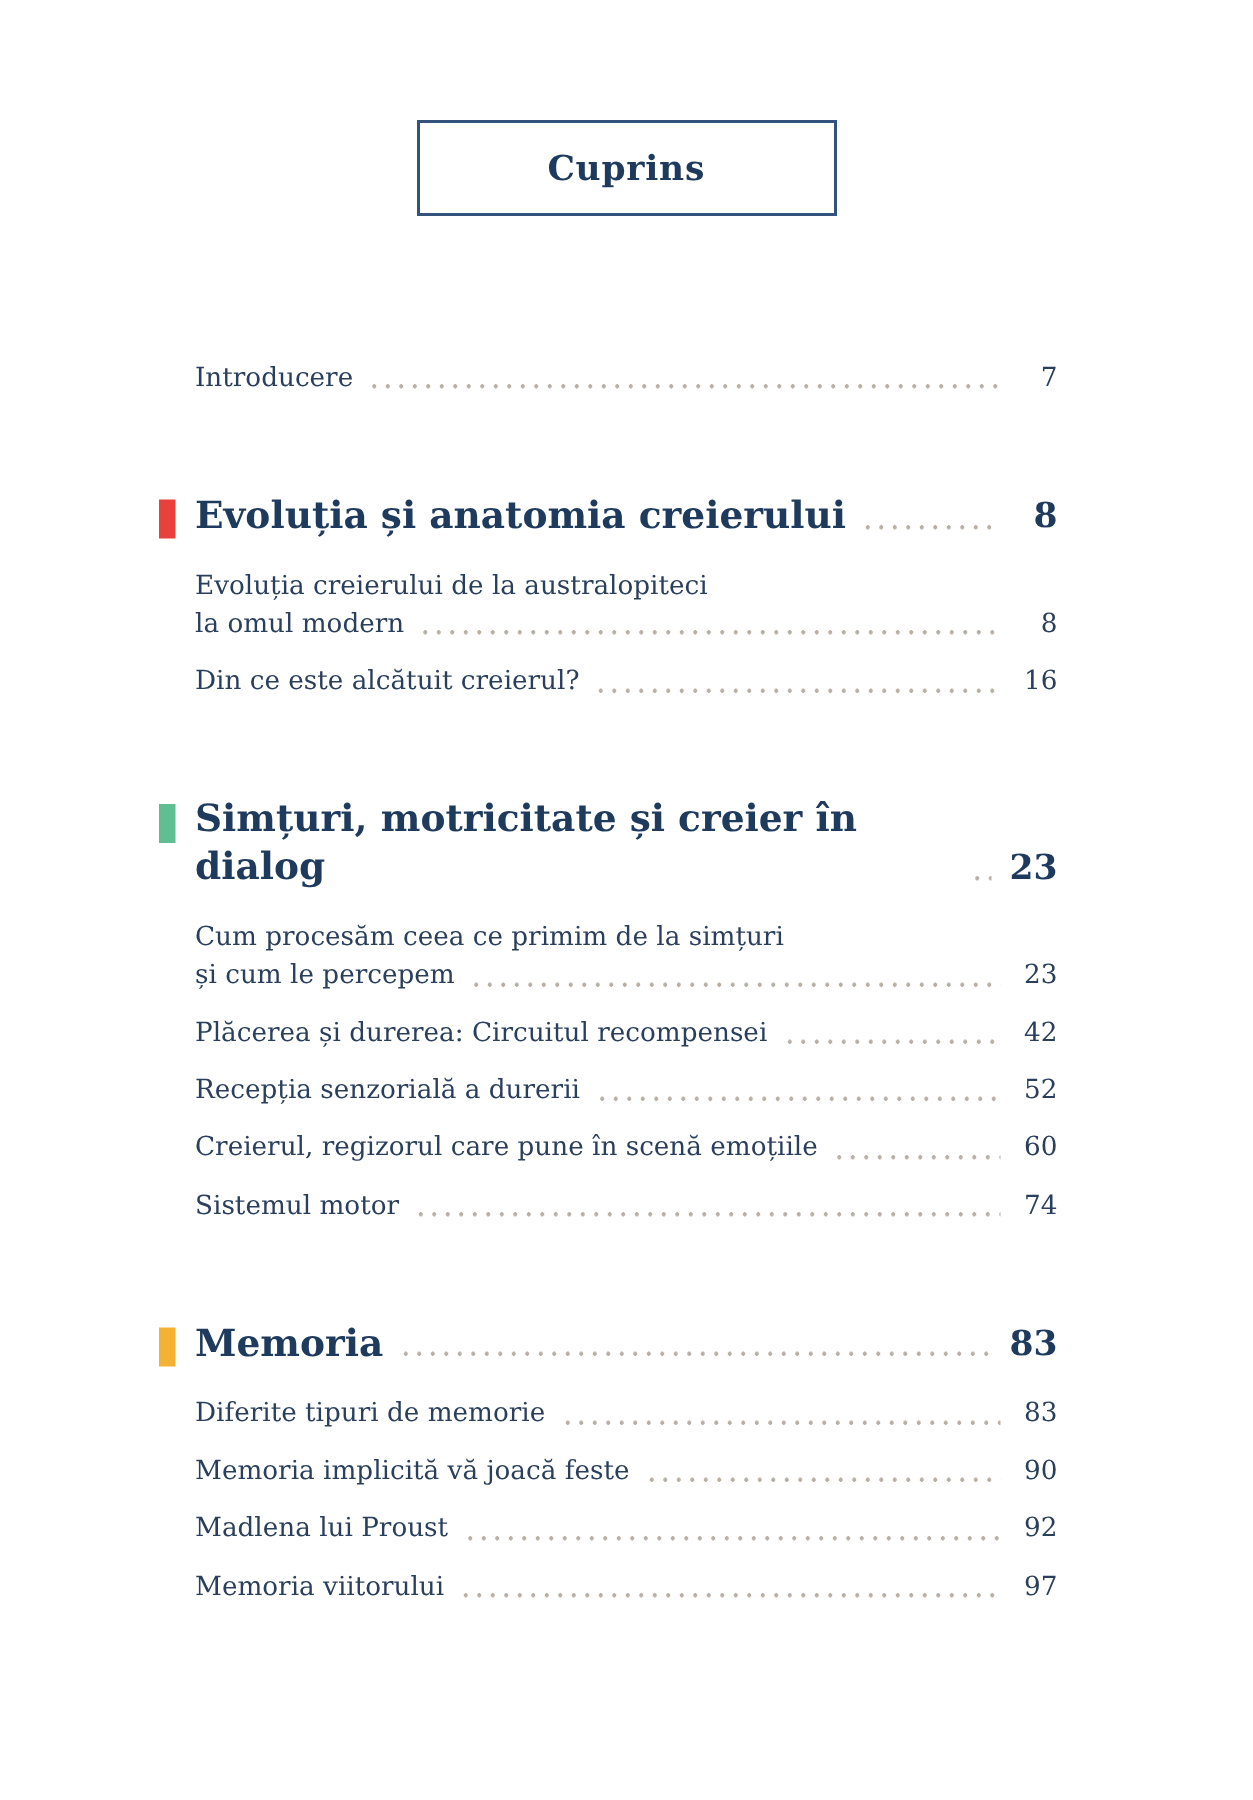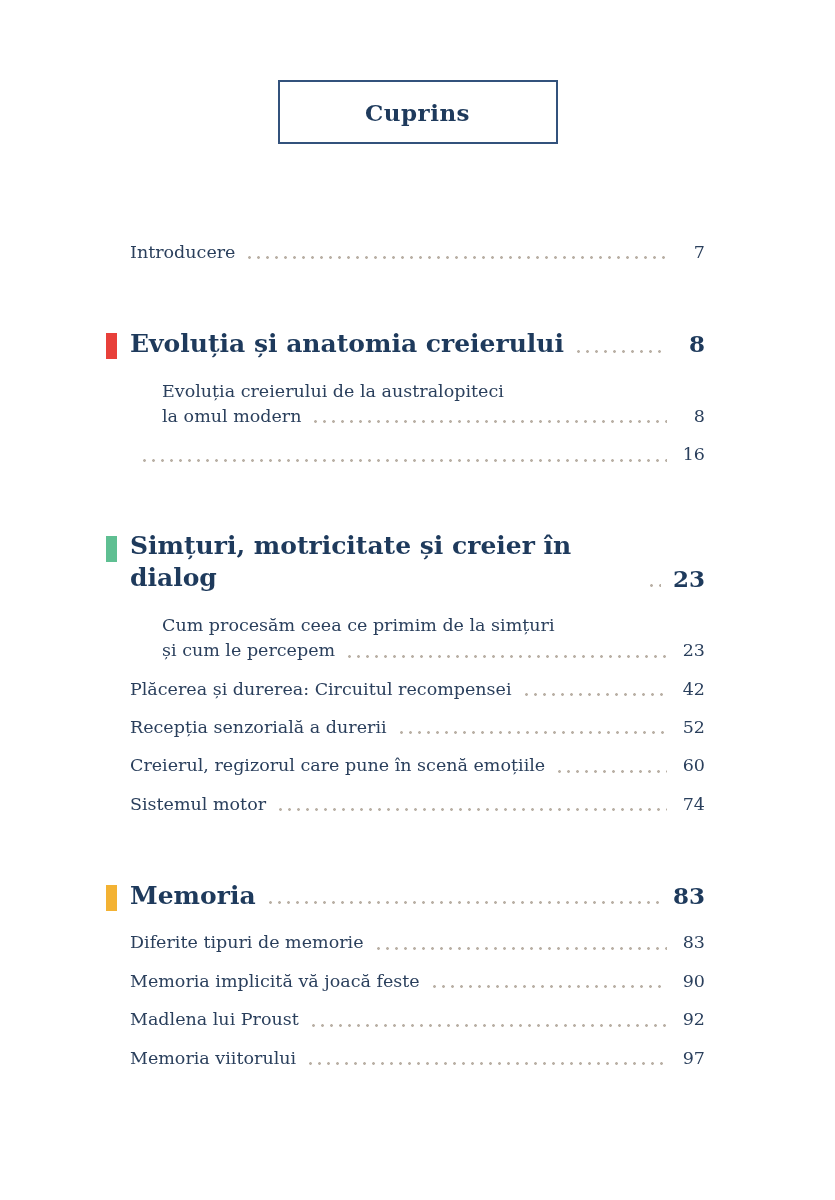"Evoluția creierului de la australopiteci" .entry.two-line { margin-left: 32px -> none }
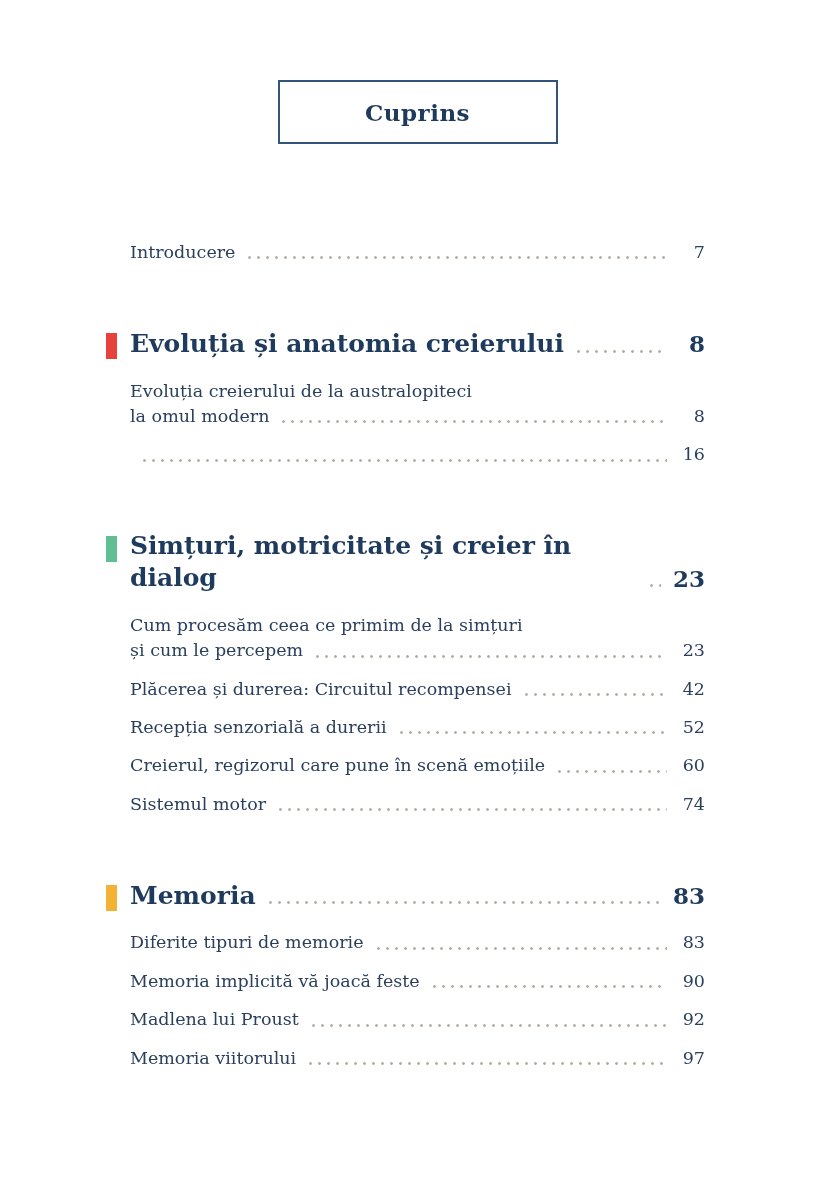"Din ce este alcătuit creierul?" span.entry-label { html: none -> <span>Din ce este alcătuit creierul?</span> }
